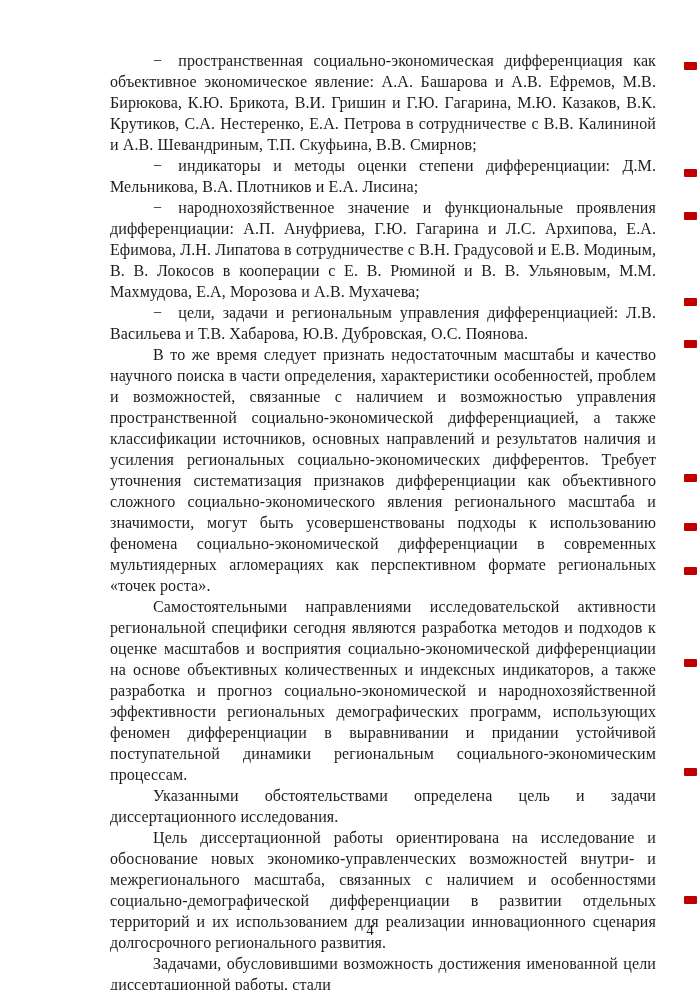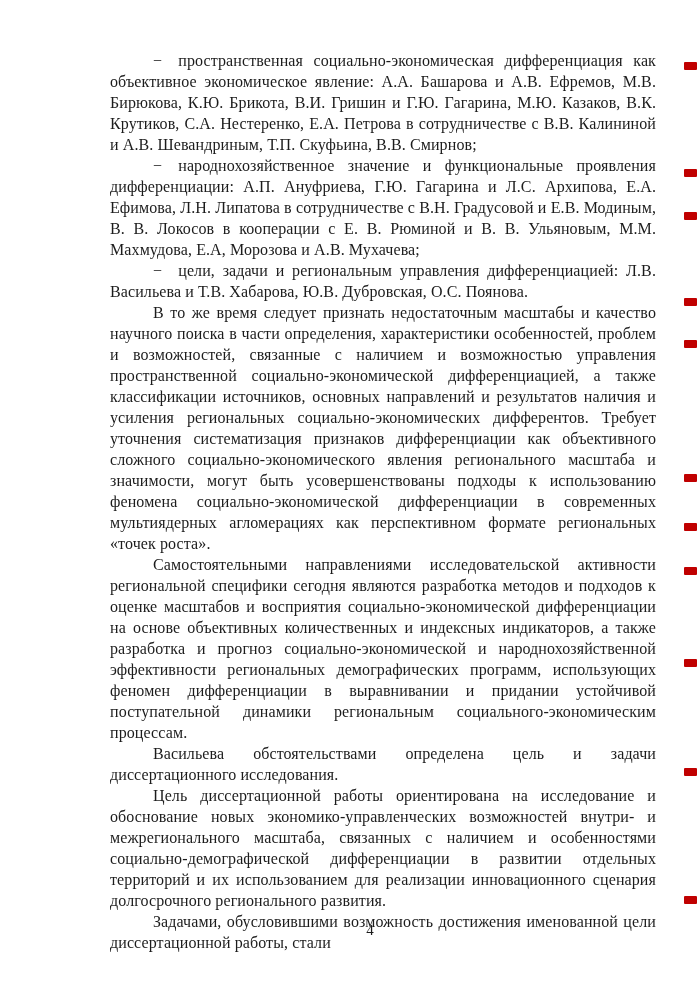"− индикаторы и методы оценки" p.para { html: none -> <p><span>− индикаторы и методы оценки степени дифференциации: Д.М. Мельникова, В.А. Плотников и Е.А. Лисина;</span></p> }
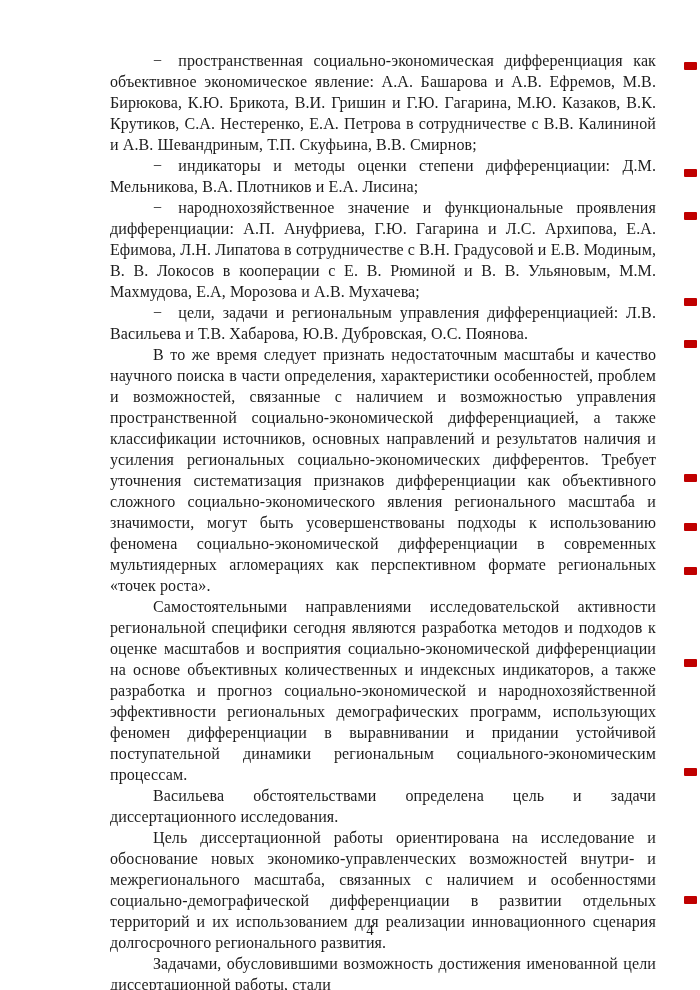"Васильева обстоятельствами определена" span { text: Васильева -> Указанными }
